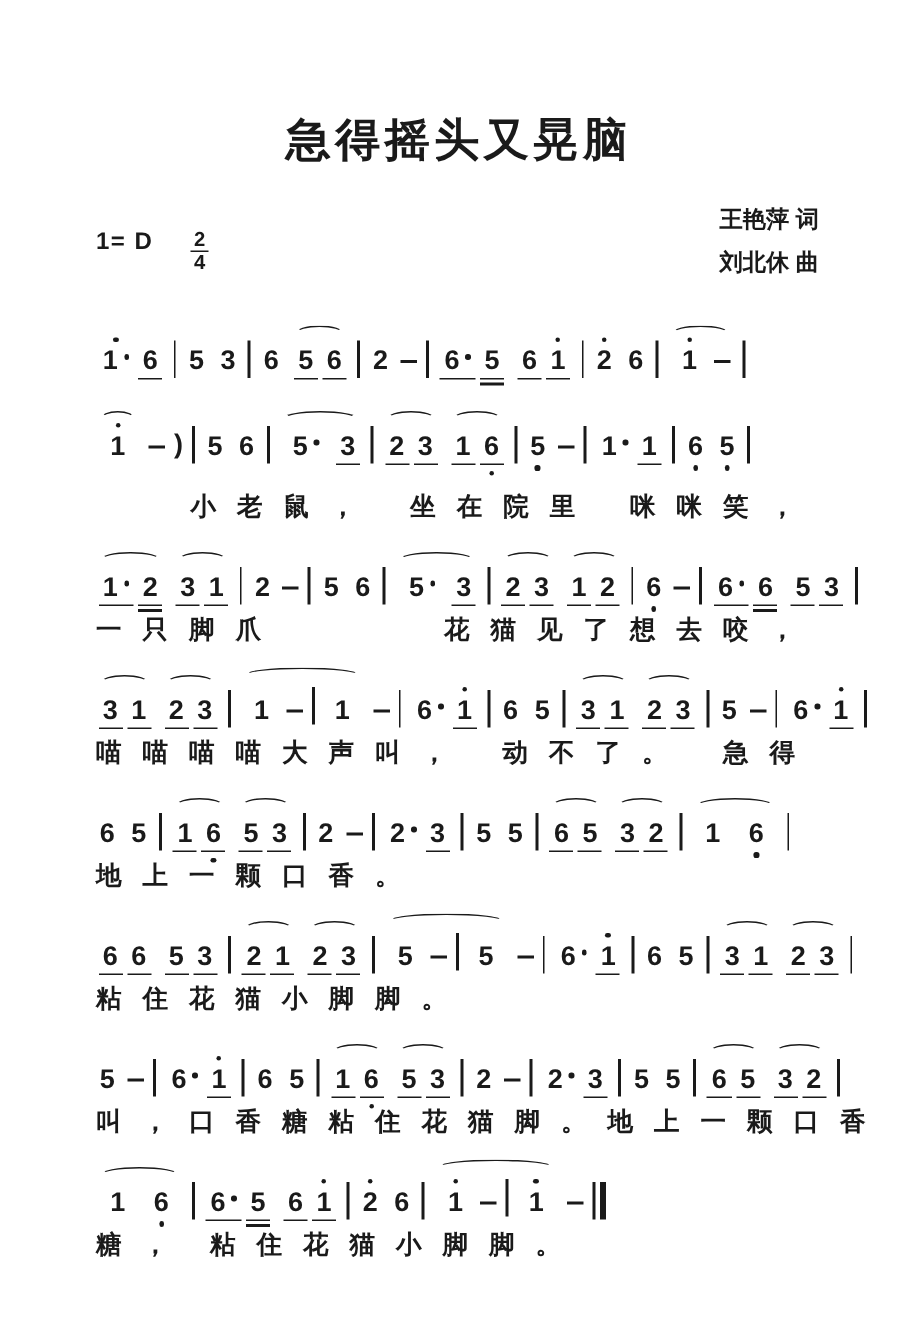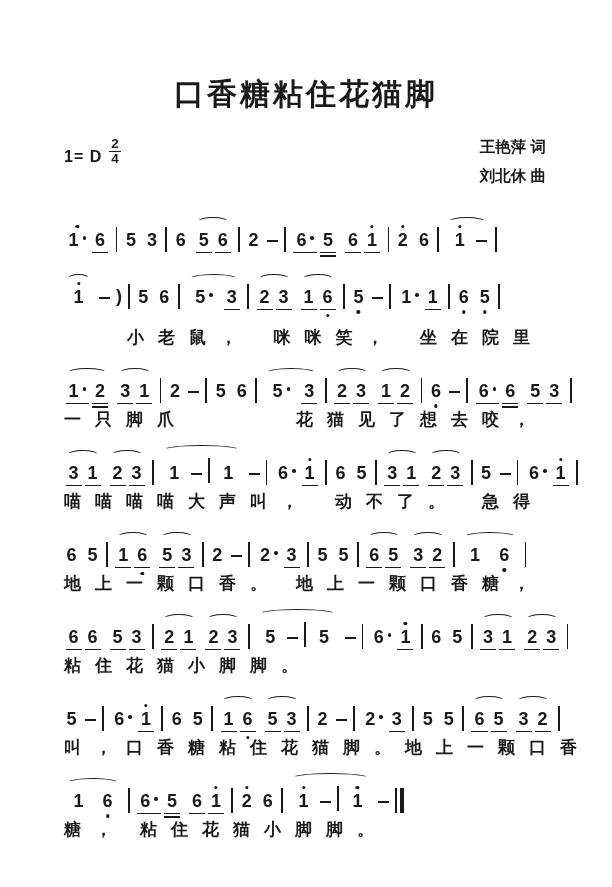"口香糖粘住花猫脚" div.title { text: 口香糖粘住花猫脚 -> 急得摇头又晃脑 }
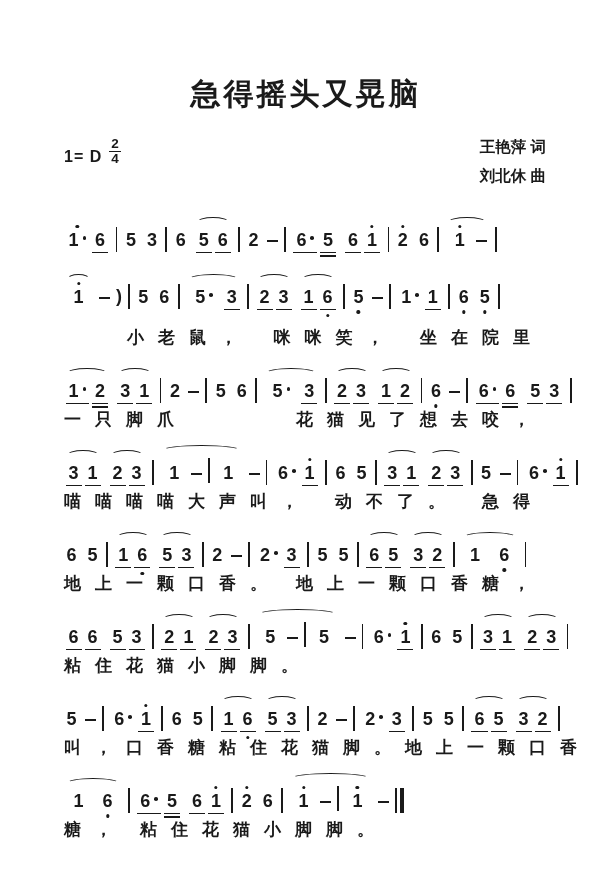"1= D" .keysig { align-items: flex-end -> flex-start; gap: none -> 18px; margin-top: 5px -> 21px }
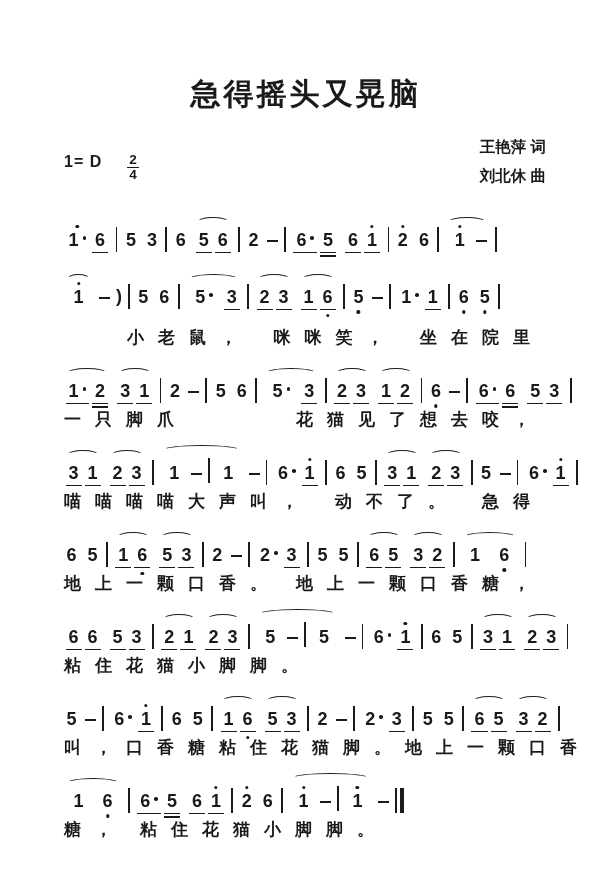"咪咪笑，" span { order: before "坐在院里" -> after "坐在院里" }
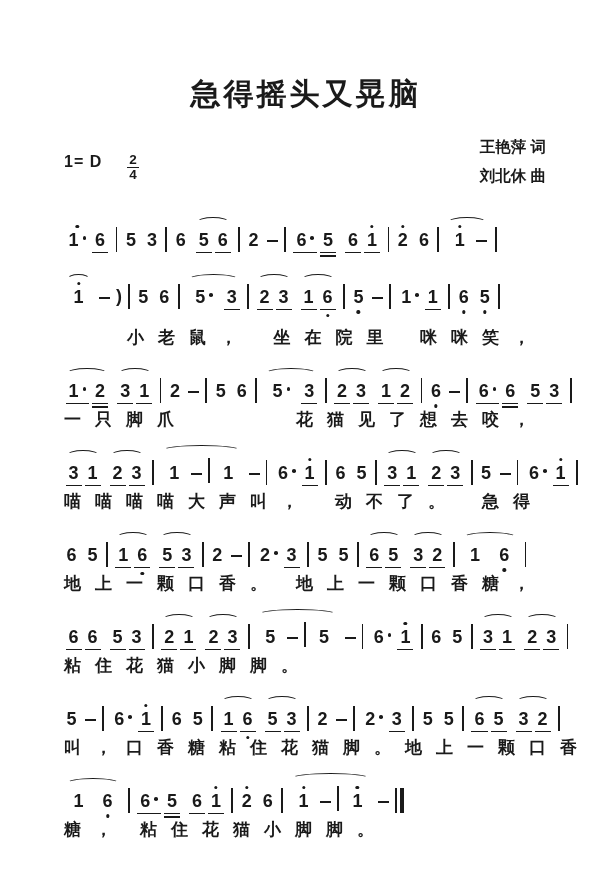"地上一颗口香糖，" span { html: <span>地上一颗口香糖，</span> -> none }
